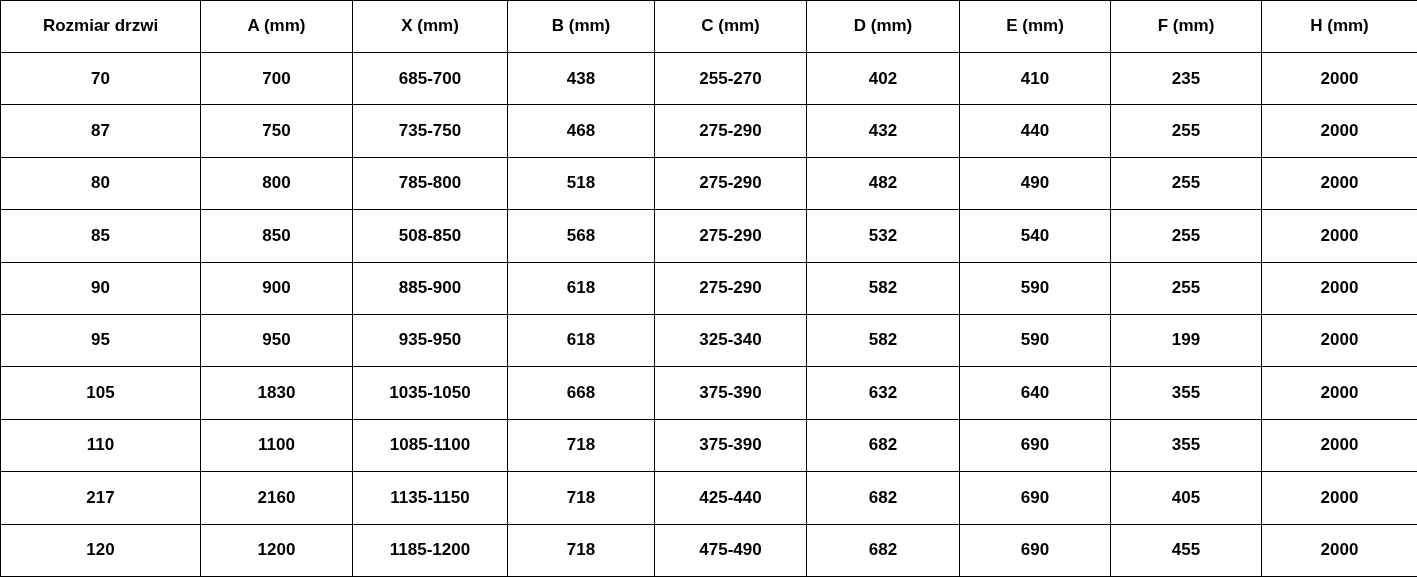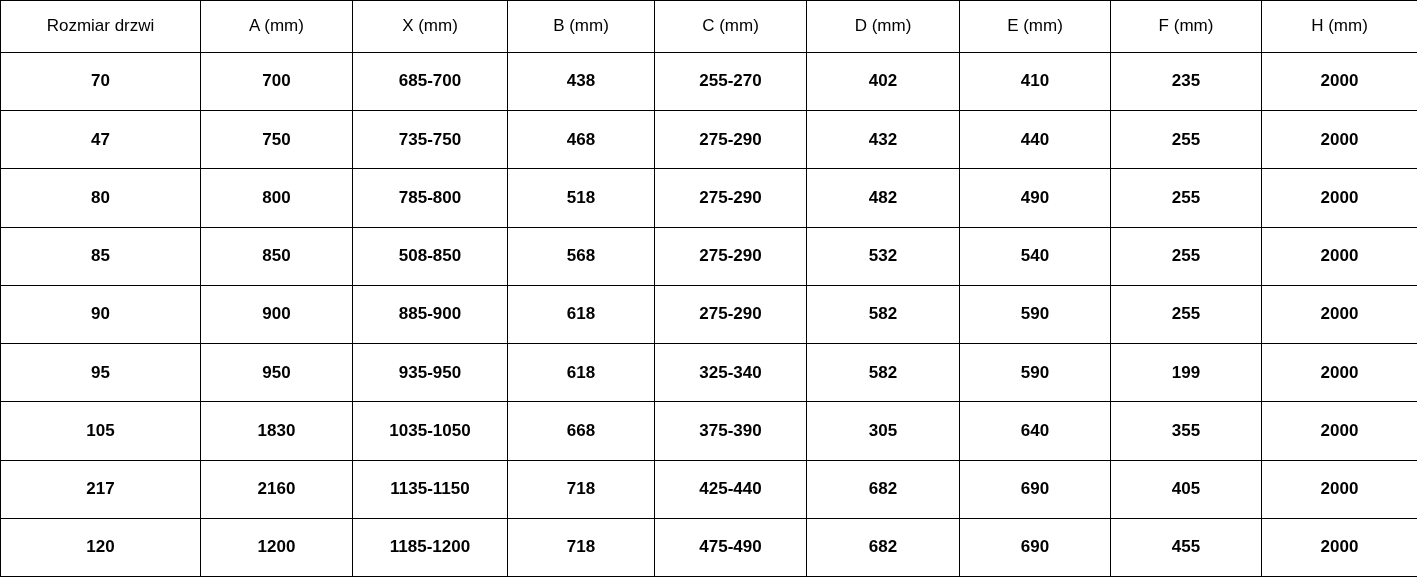"Rozmiar drzwi" table.spec-table thead th { font-weight: normal -> bold }
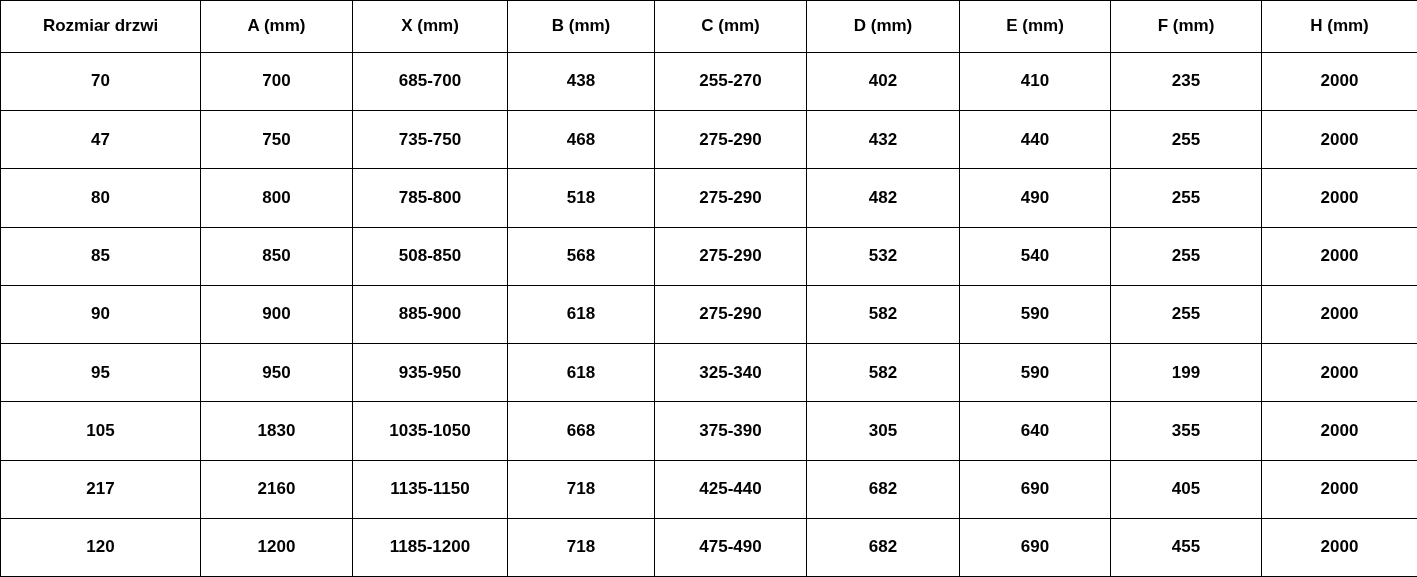"47" td { text: 47 -> 87 }
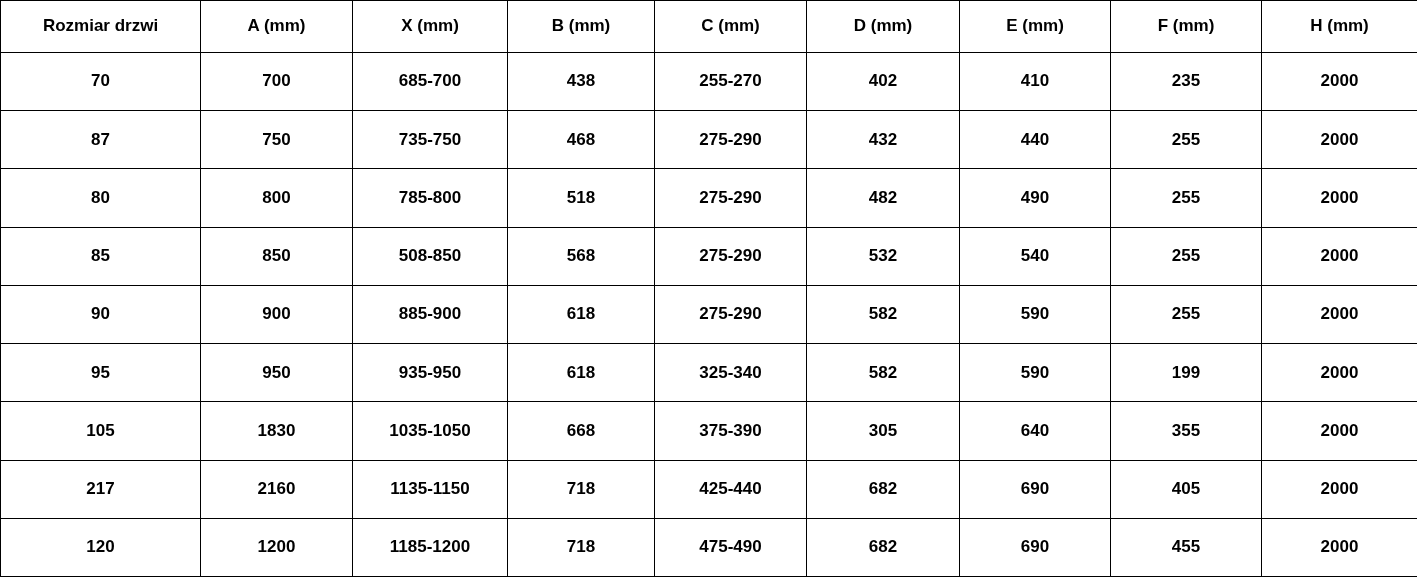"305" td { text: 305 -> 632 }
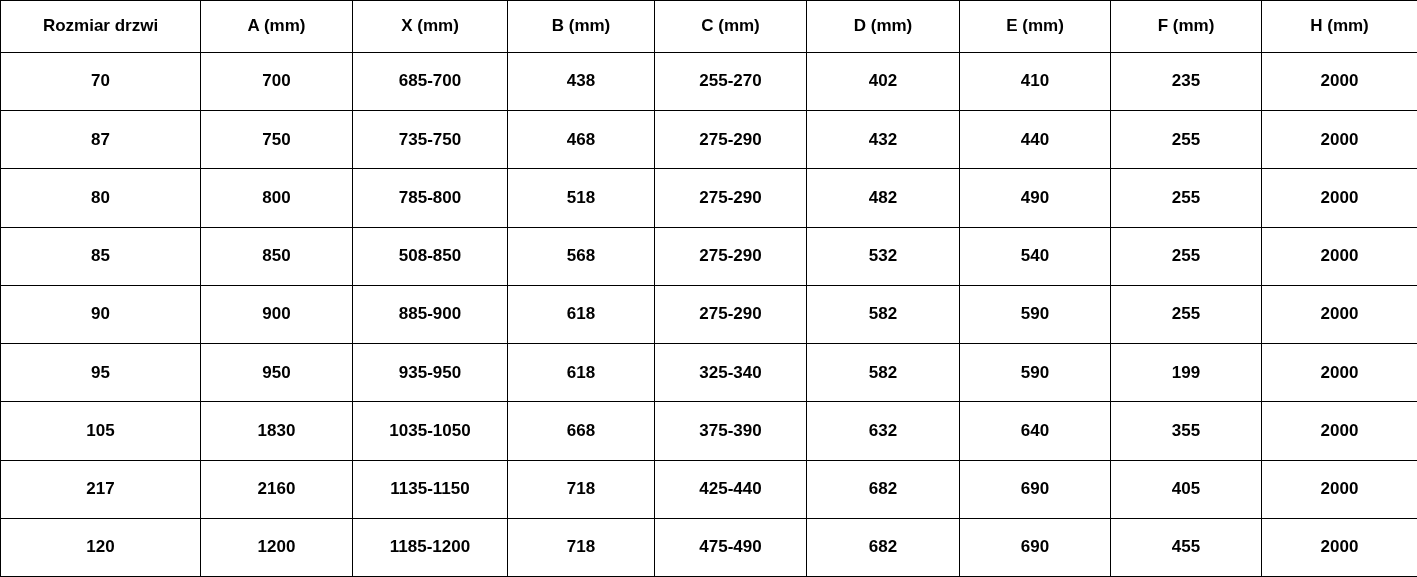"110" tr { html: none -> <tr> <td>110</td> <td>1100</td> <td>1085-1100</td> <td>718</td> <td>375-390</td> <td>682</td> <td>690</td> <td>355</td> <td>2000</td> </tr> }
